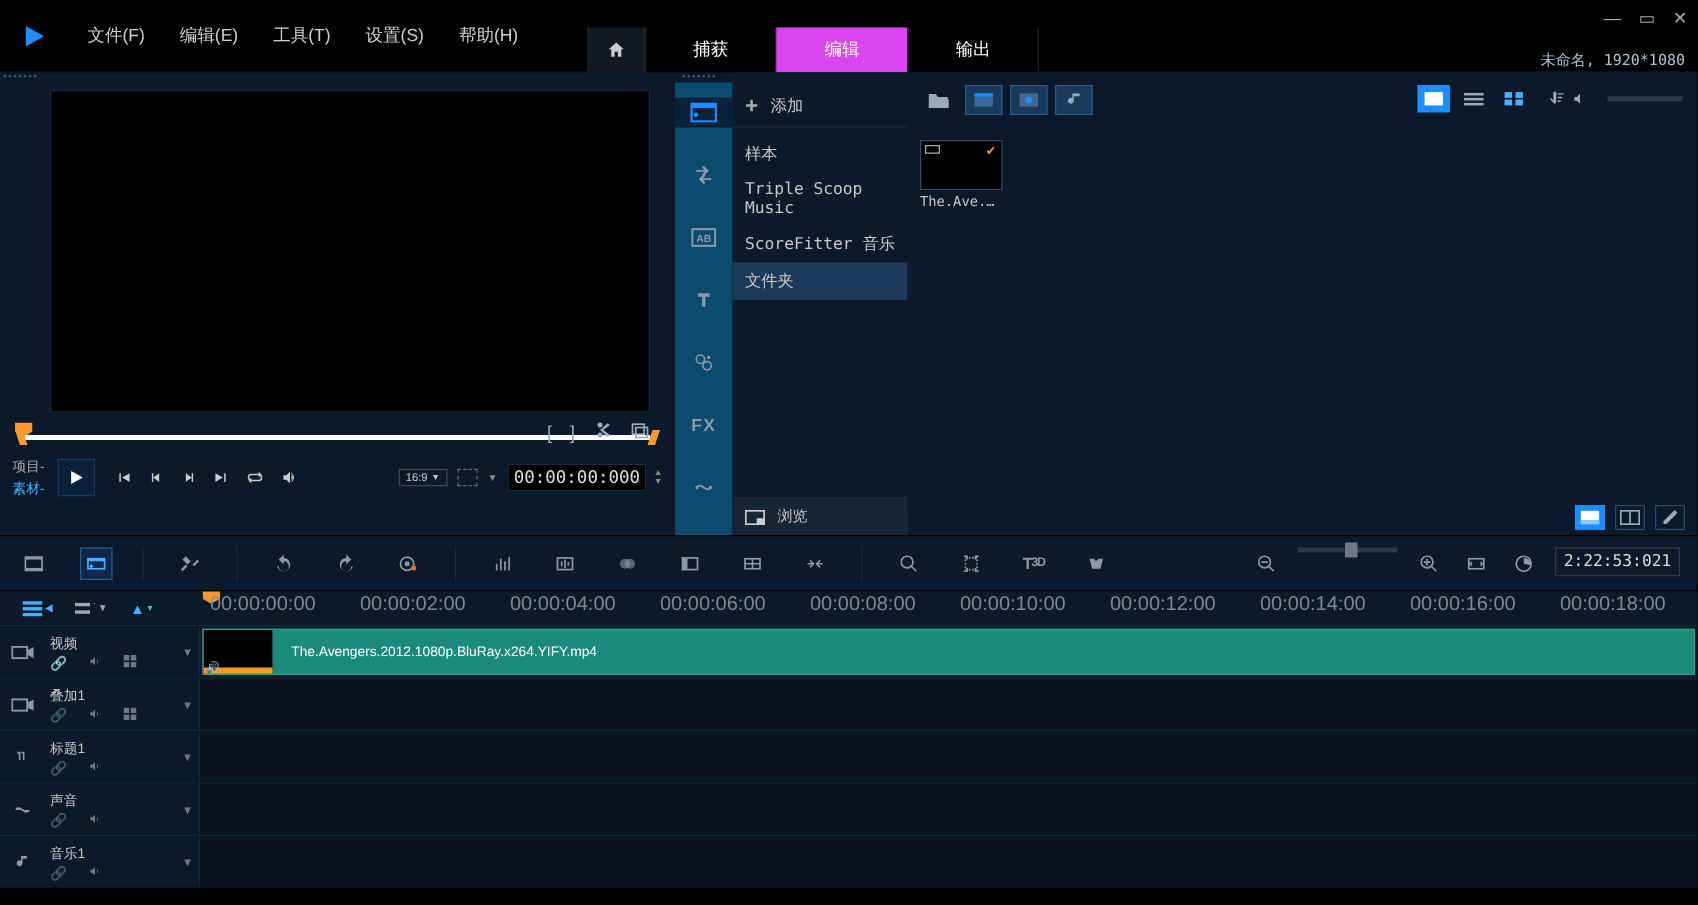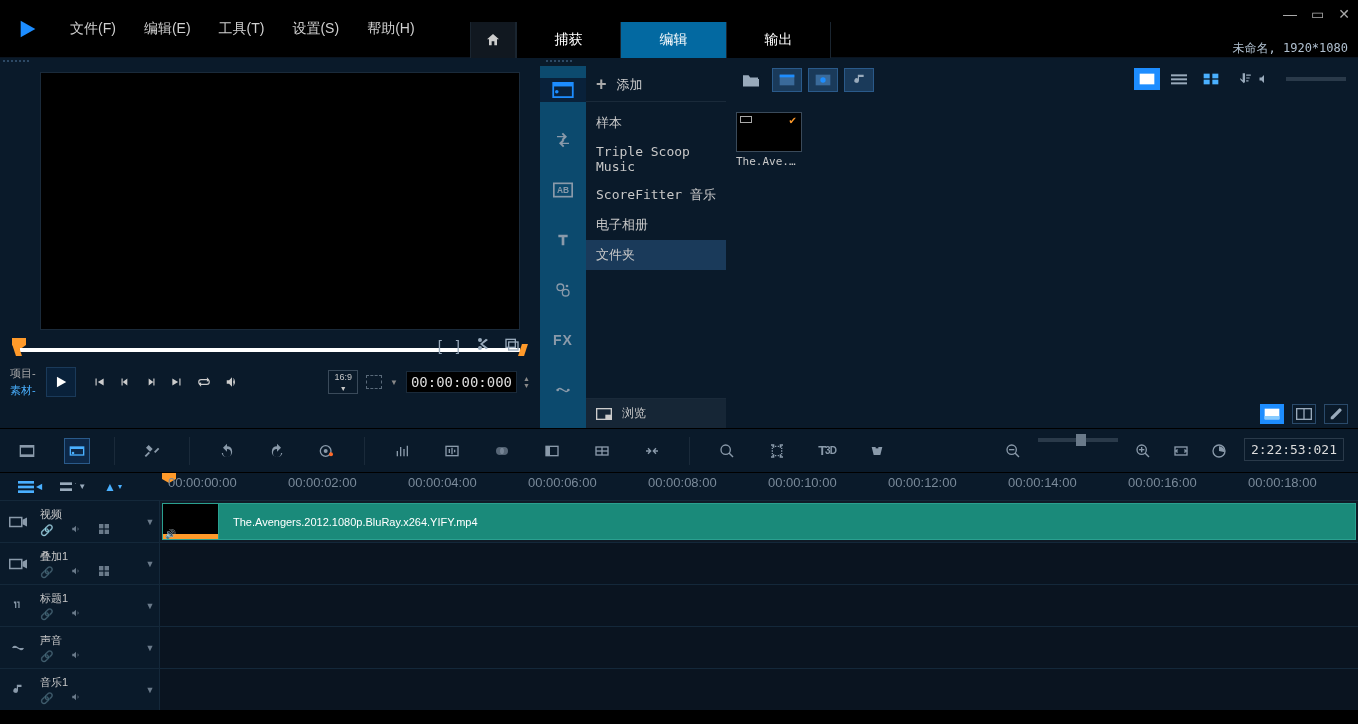"编辑" .mode-btn.active { background: #0369a1 -> #d946ef }
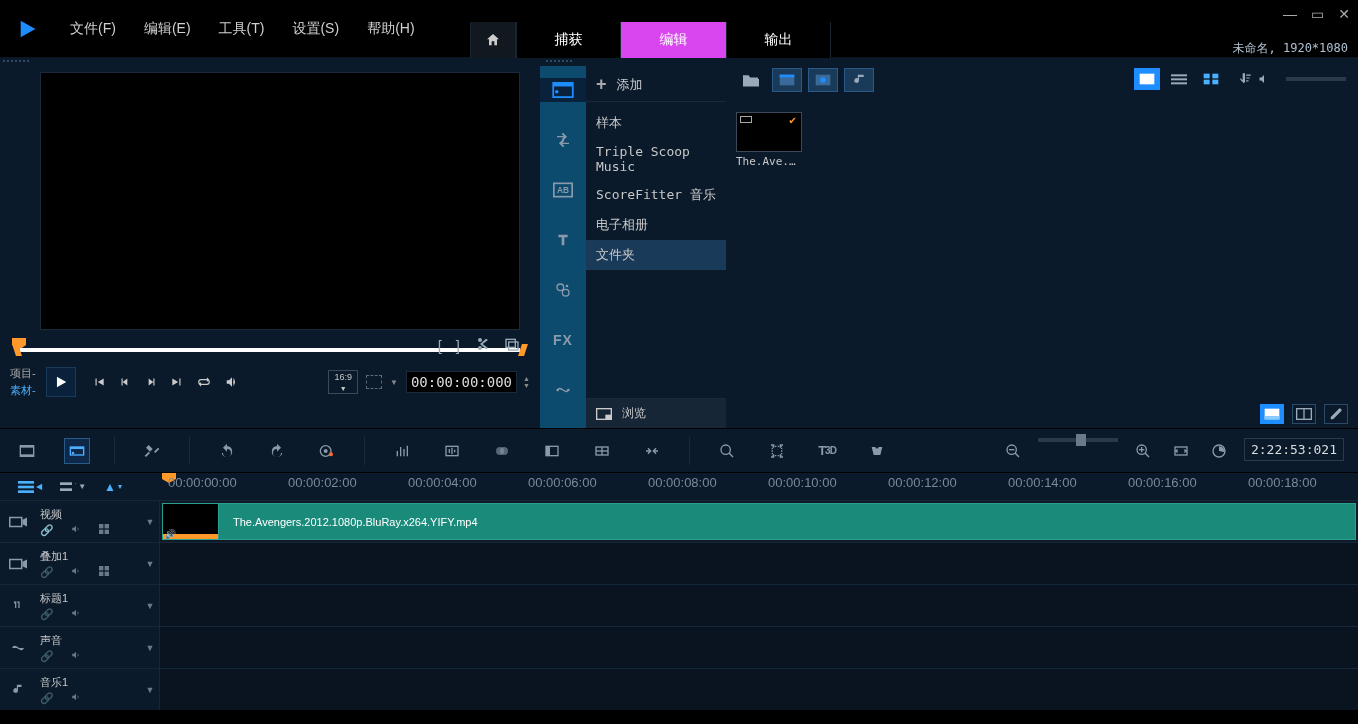"电子相册" div.lib-li { html: <div>电子相册</div> -> none }
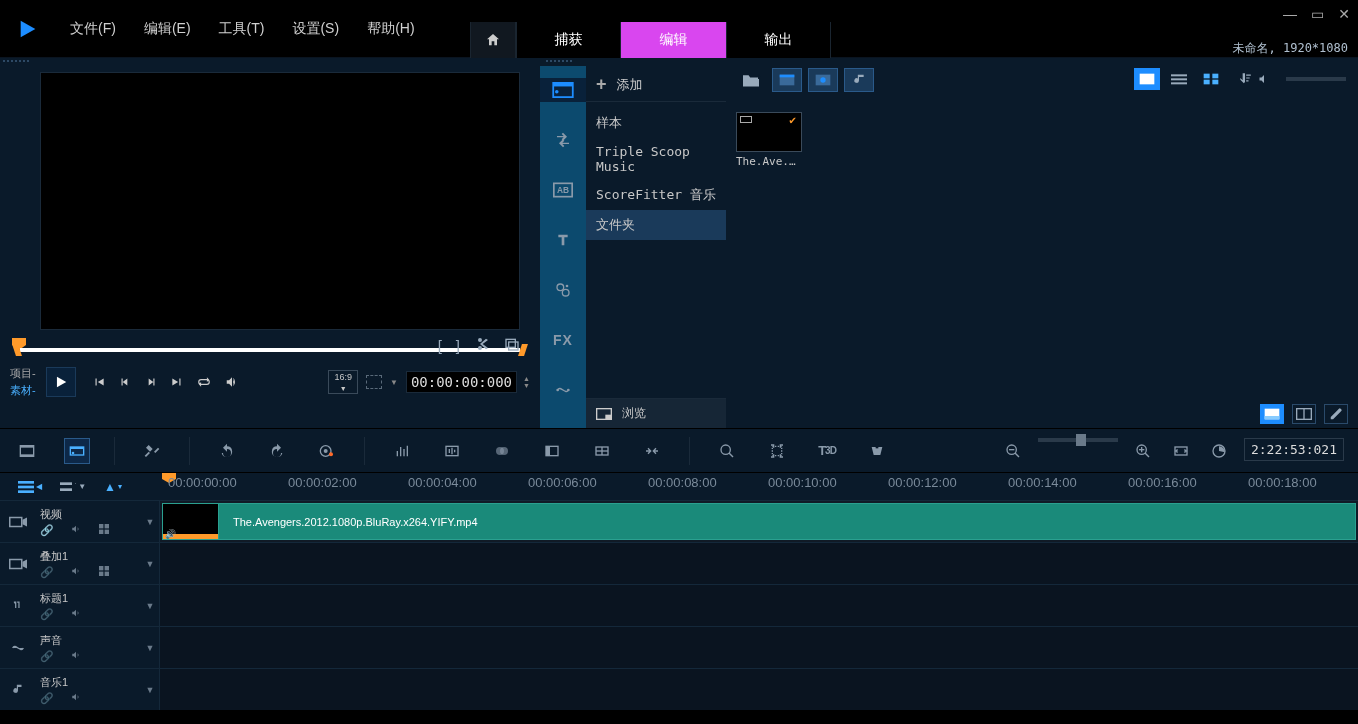"16:9" .ratio-box { flex-direction: column -> none }
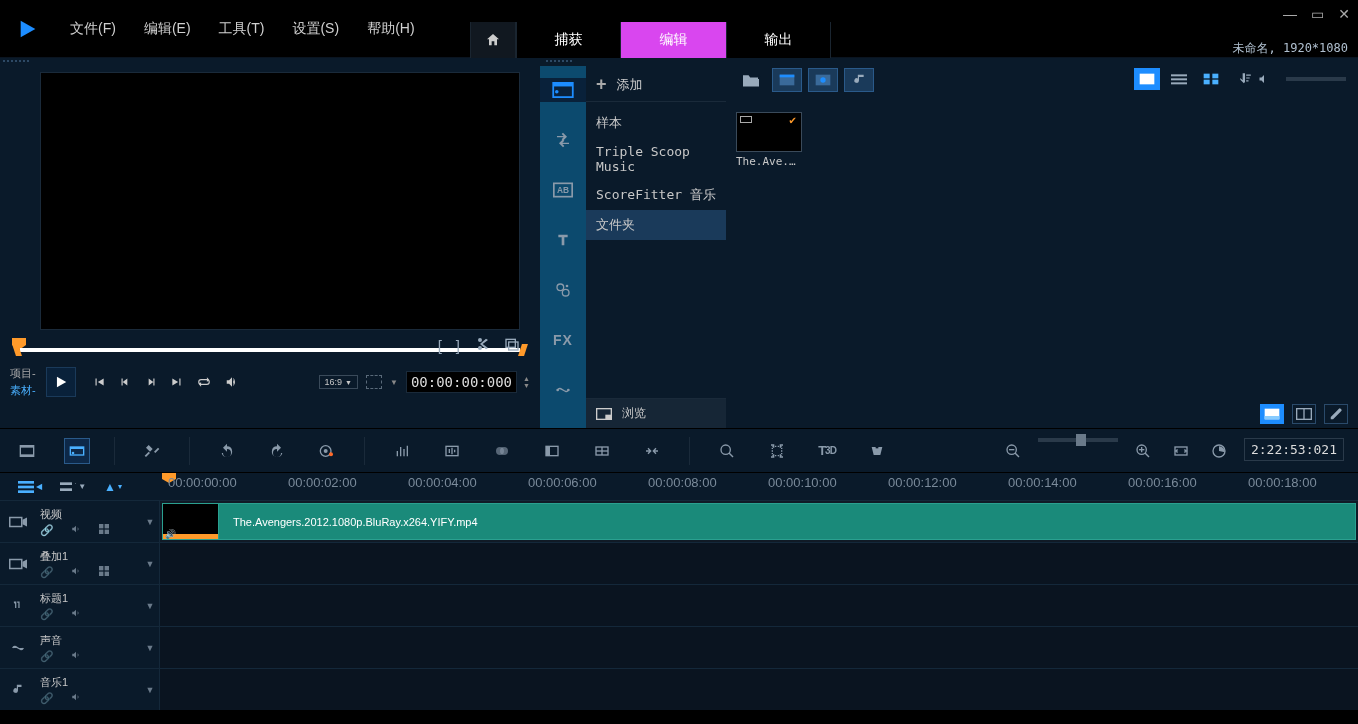"00:00:00:00" .tl-ruler { font-size: 13px -> 16px }
